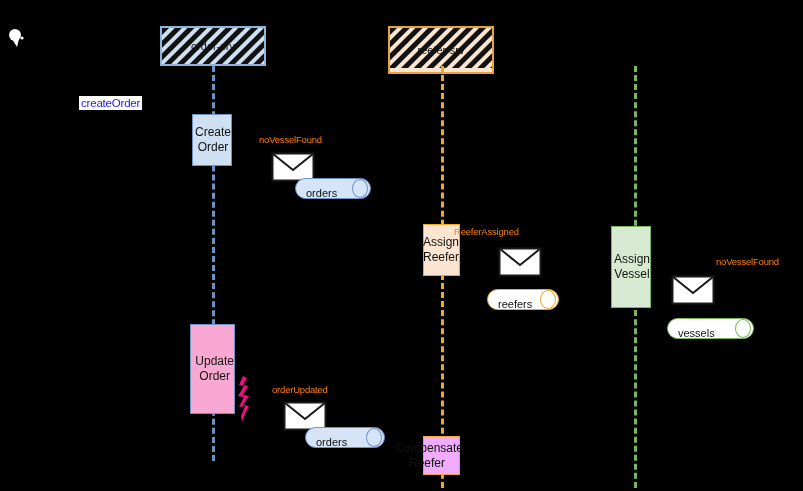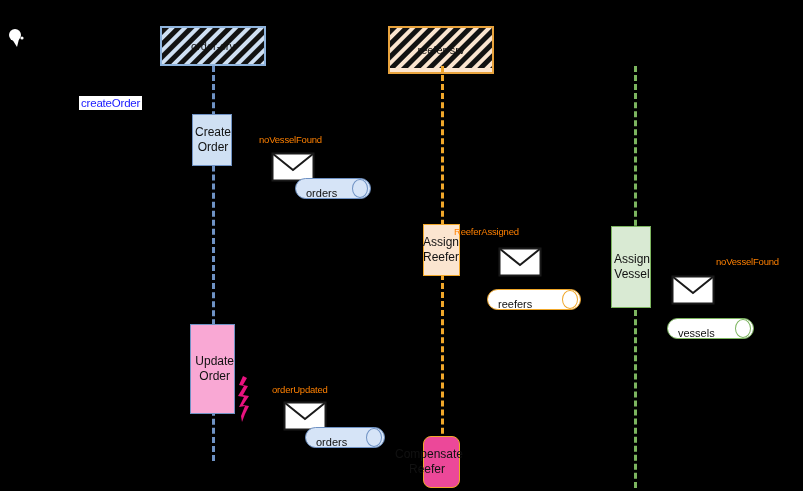"reefers" div.cylinder { width: 94px -> 72px }
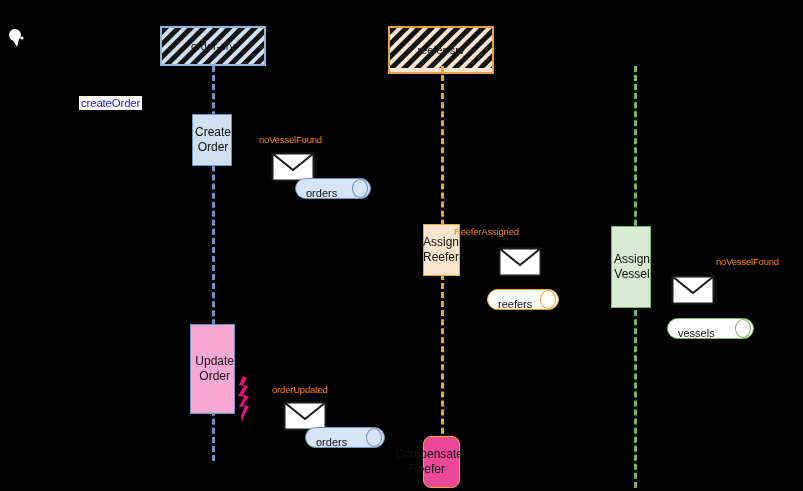"Compensate" div.activity { background: #ec4899 -> #f0abfc; border-radius: 8px -> none; height: 52px -> 39px }
